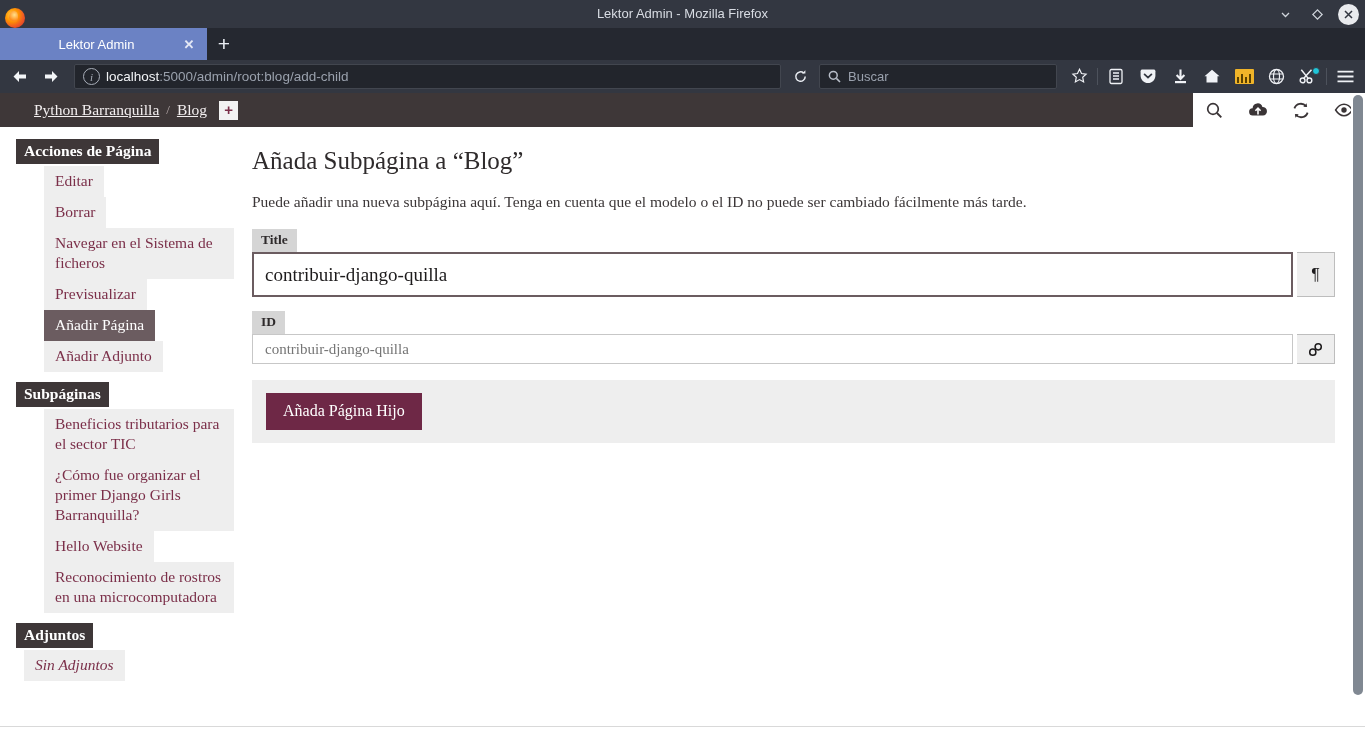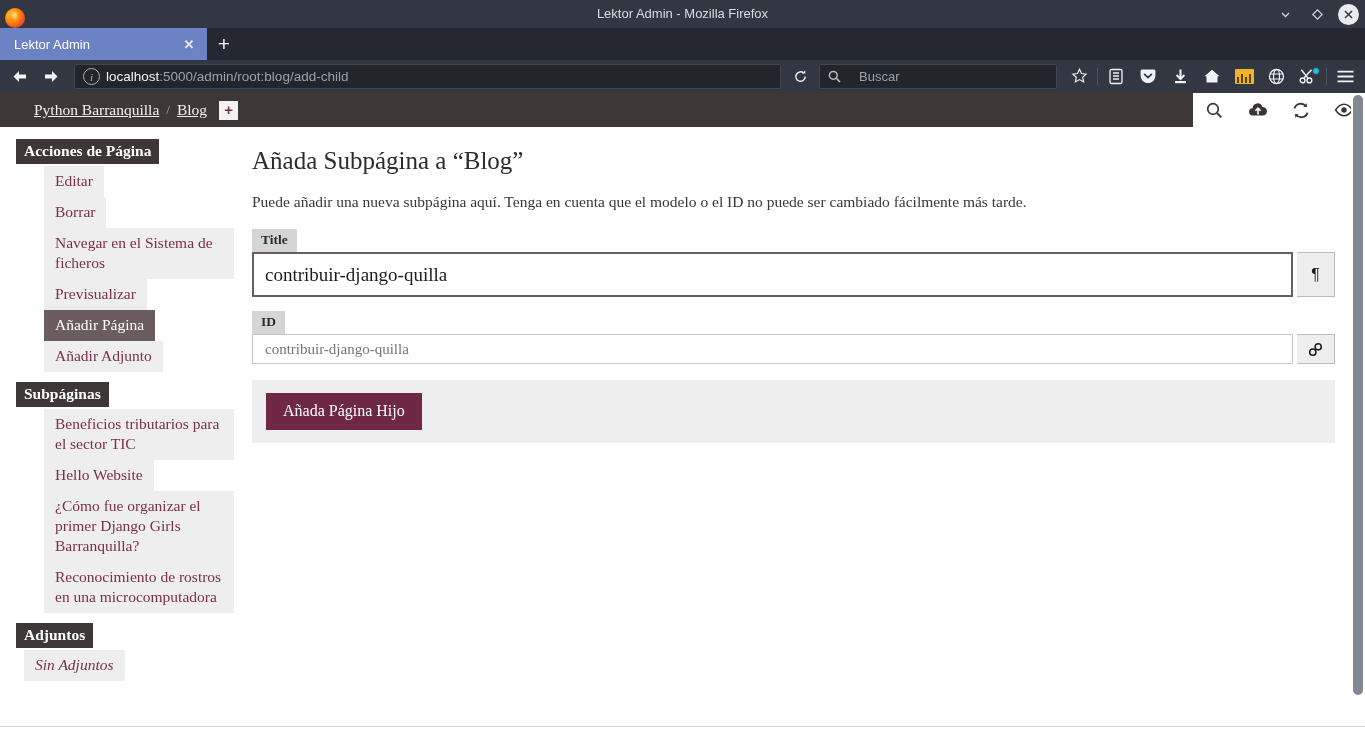"Lektor Admin" .tab { text-align: none -> center }
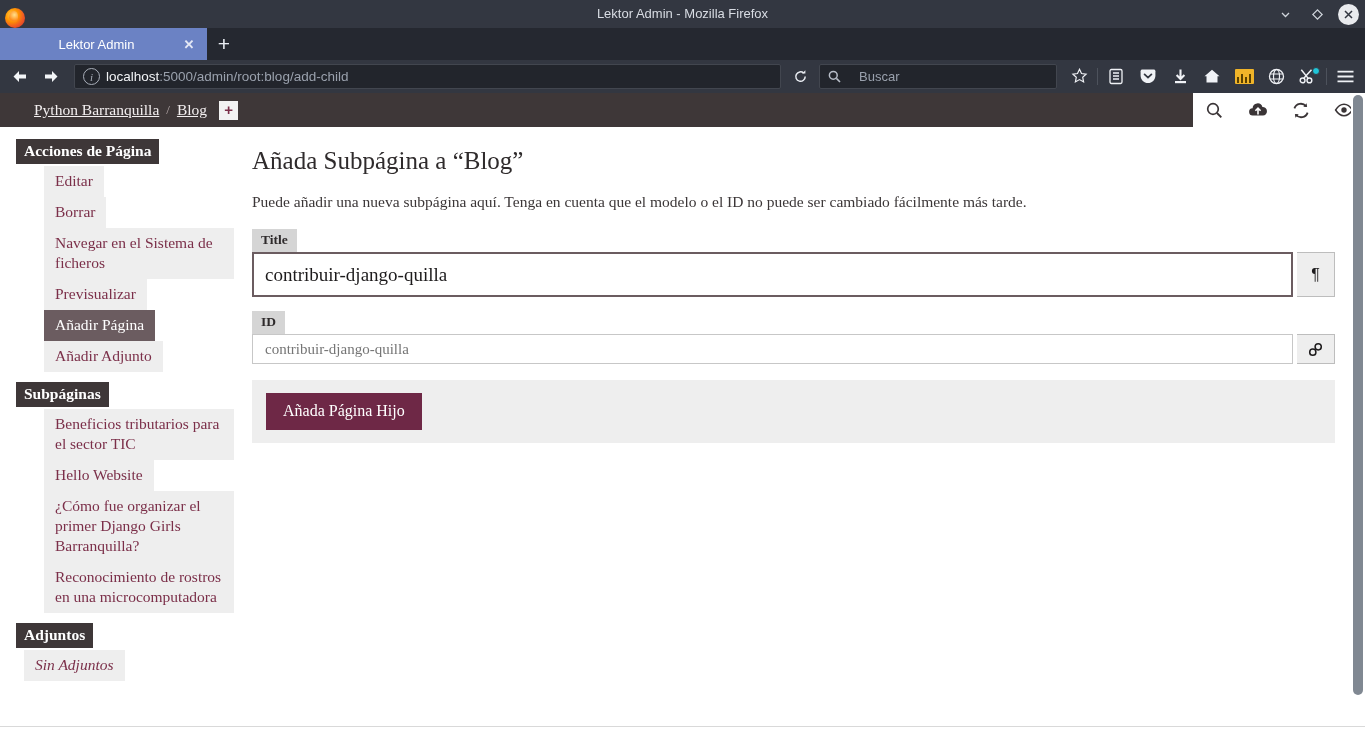"Buscar" .searchbox { gap: 18px -> 7px }
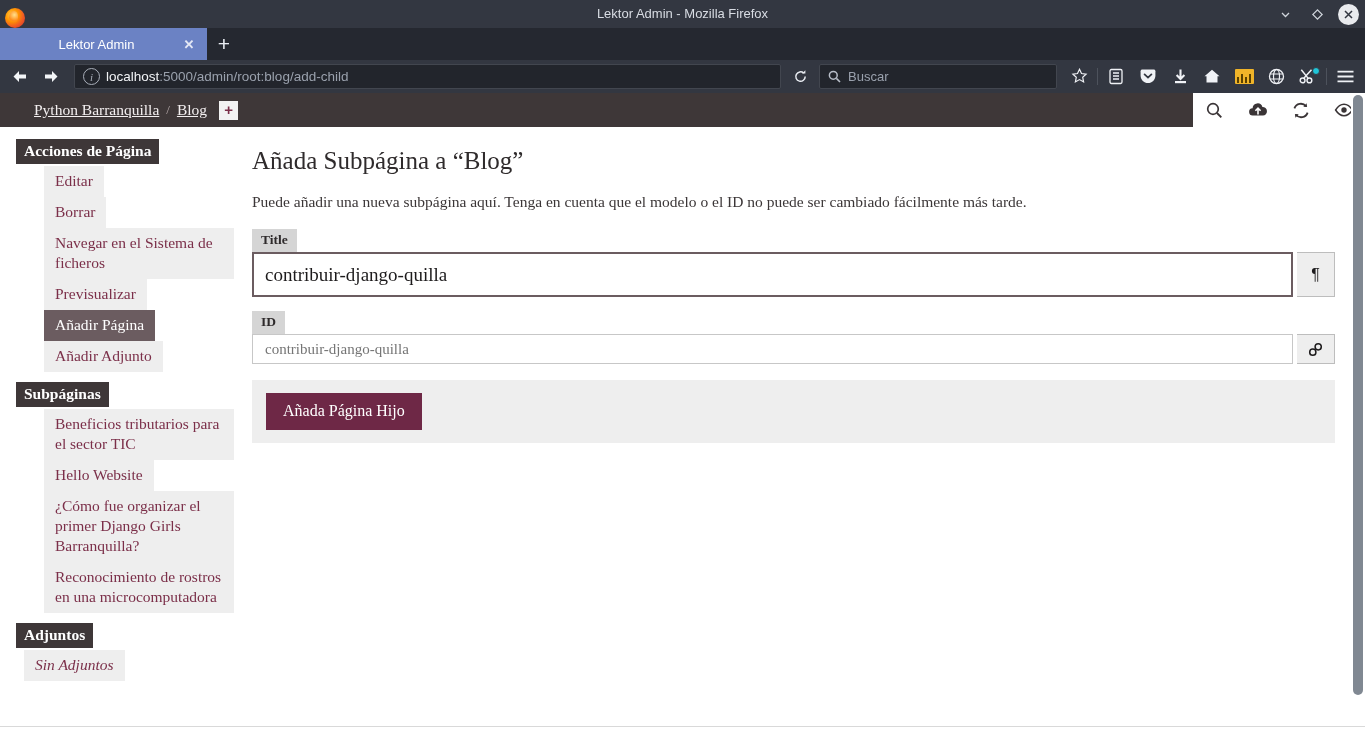"Hello Website" li { order: before "¿Cómo fue organizar el primer" -> after "¿Cómo fue organizar el primer" }
